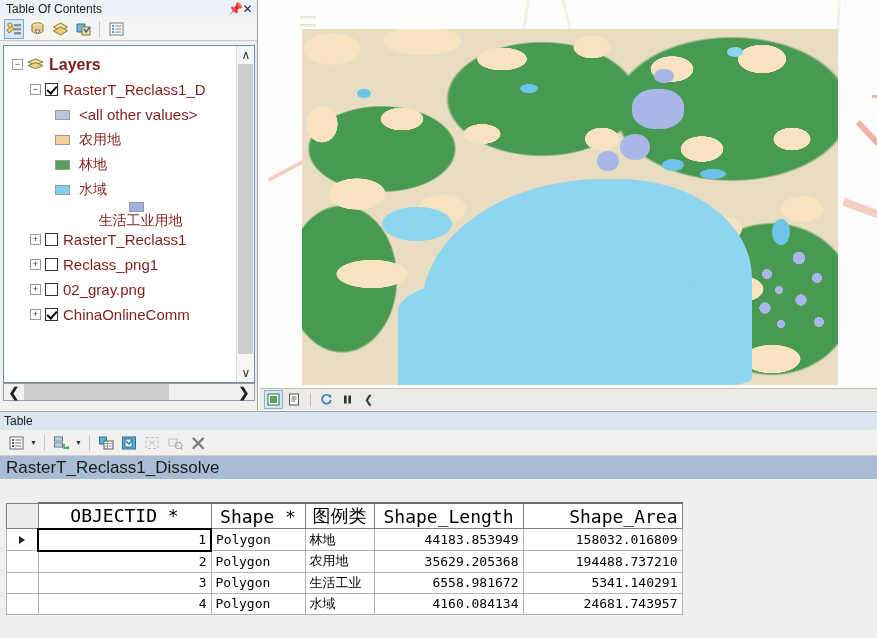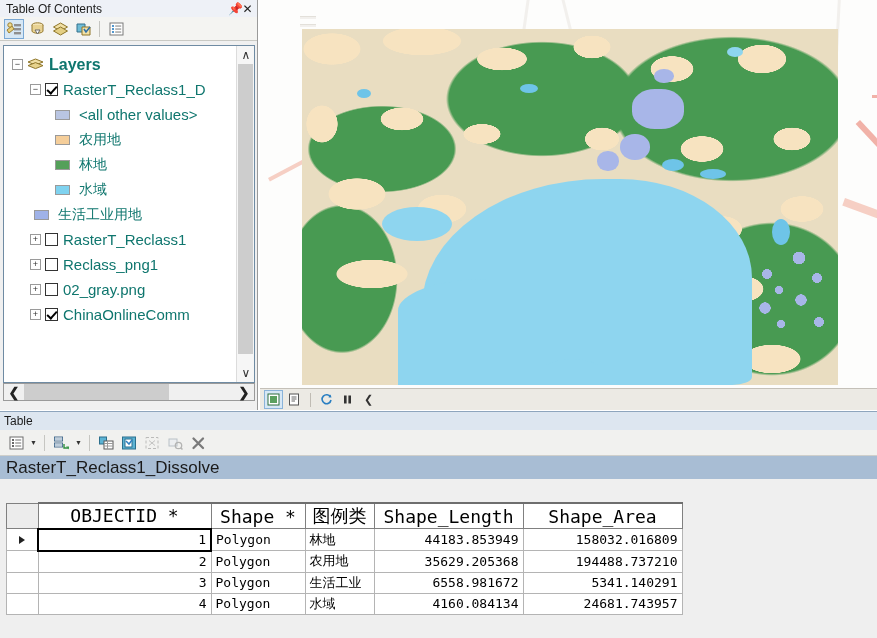"Layers" .lbl { color: #0f766e -> #7f1d1d }
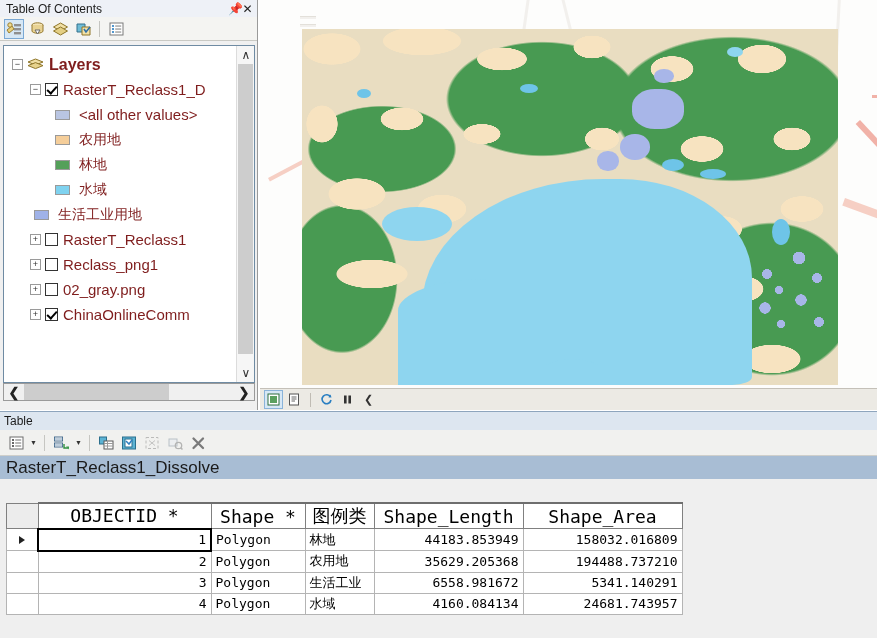"生活工业用地" div.tline { flex-direction: none -> column; padding-left: 30px -> 41px }
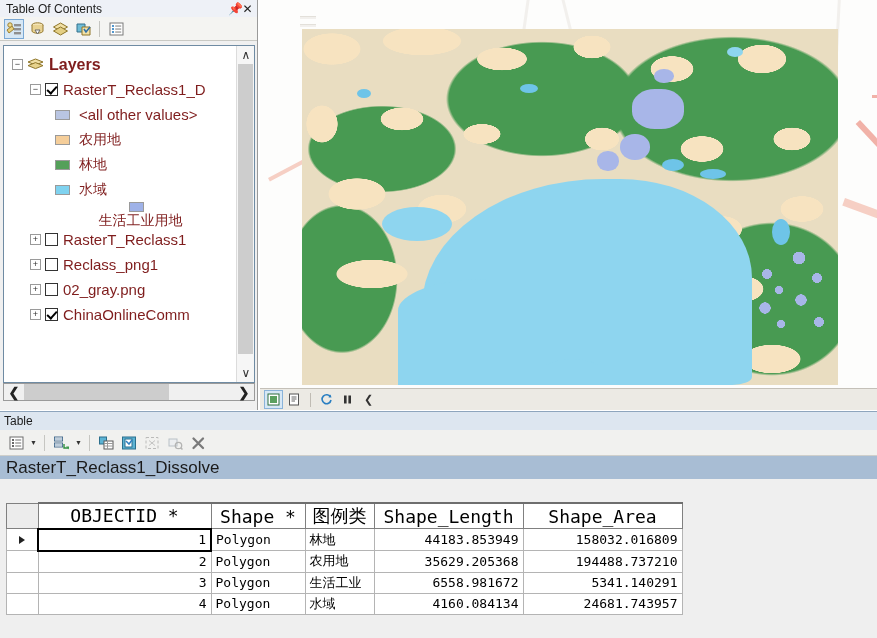"Shape_Area" th { text-align: none -> right }
